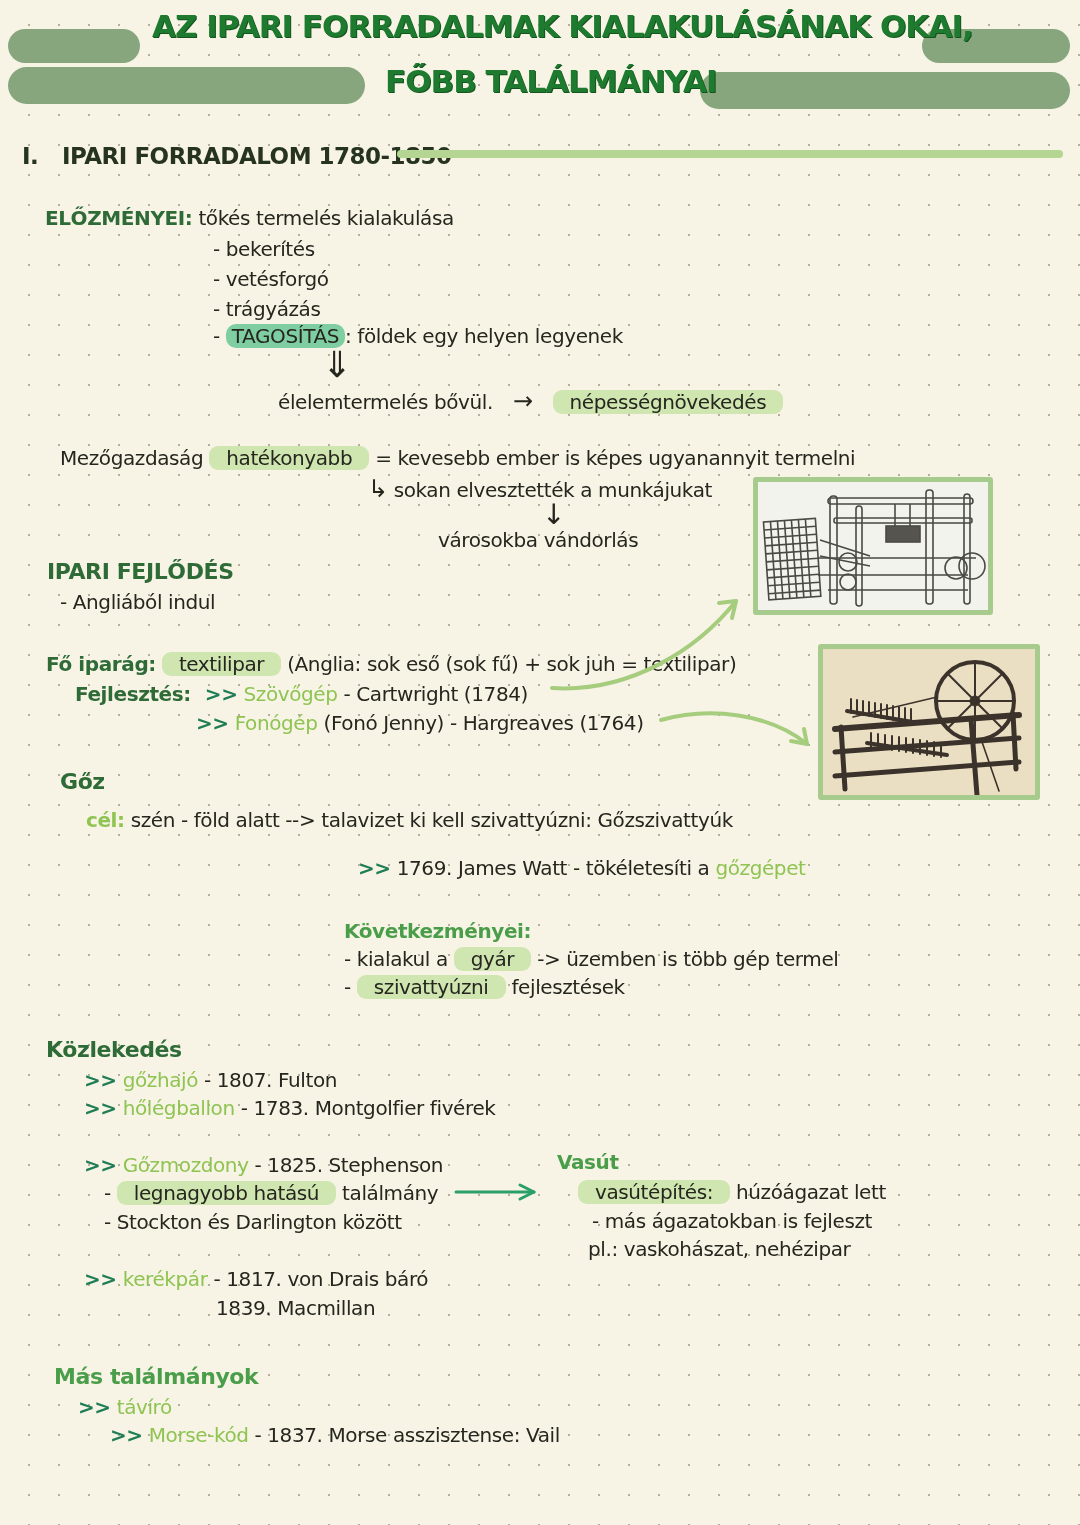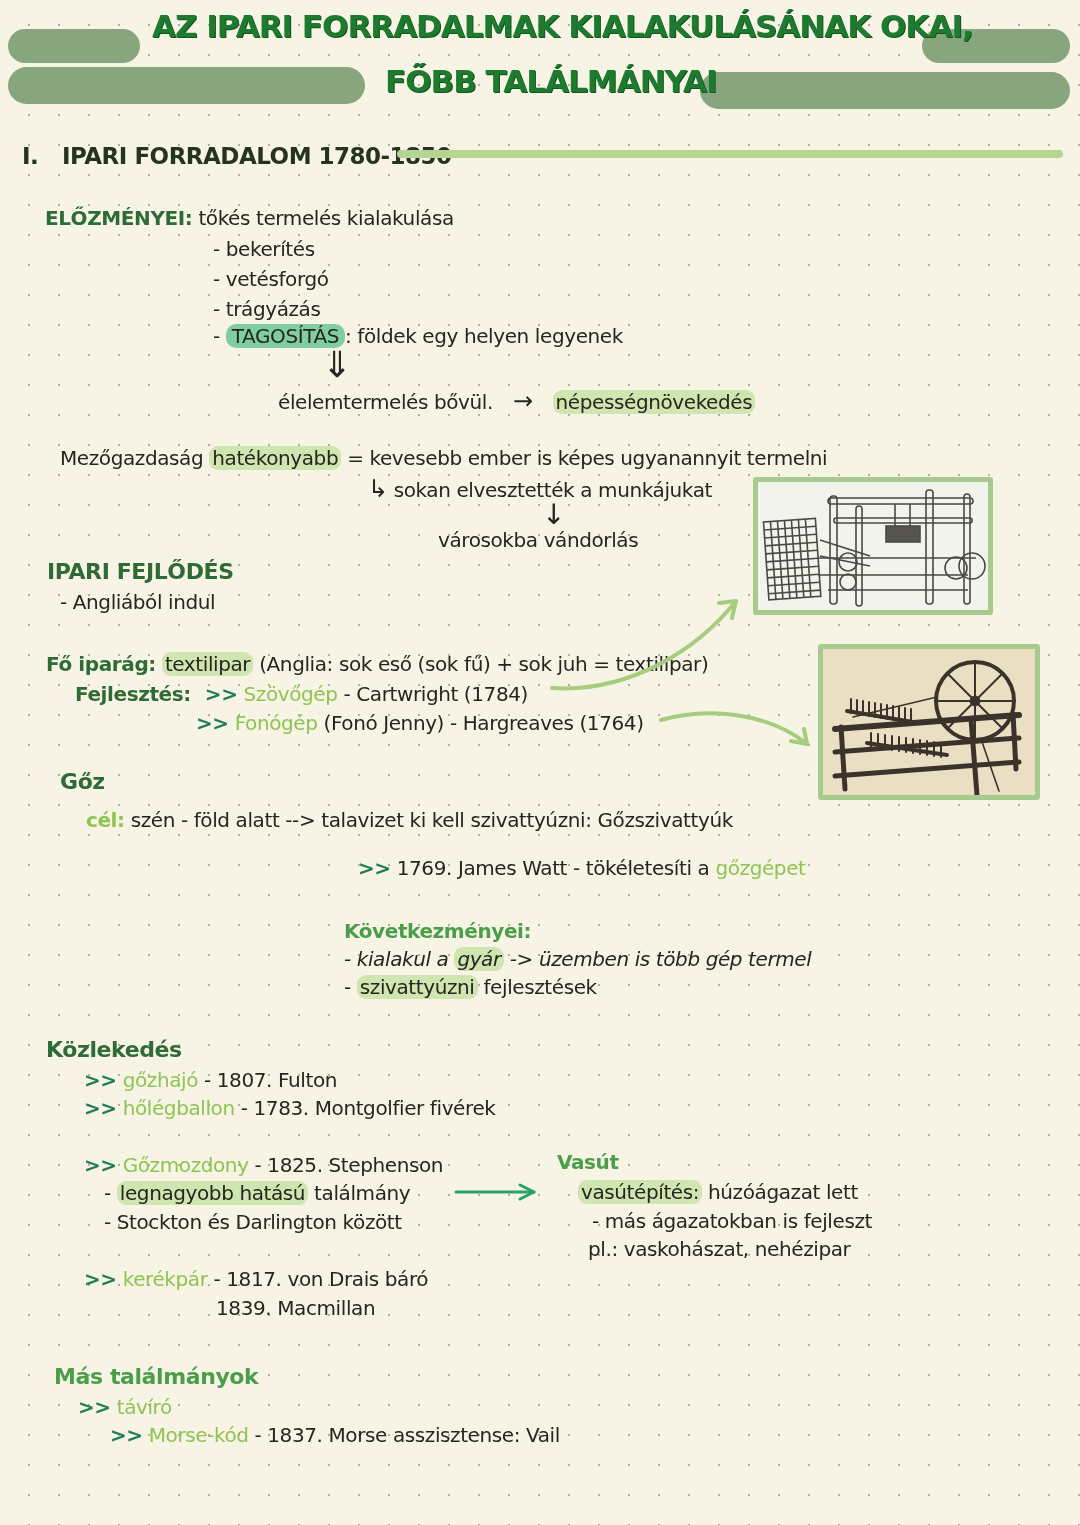"népességnövekedés" .hl { padding: 0 3px -> 0 17px }
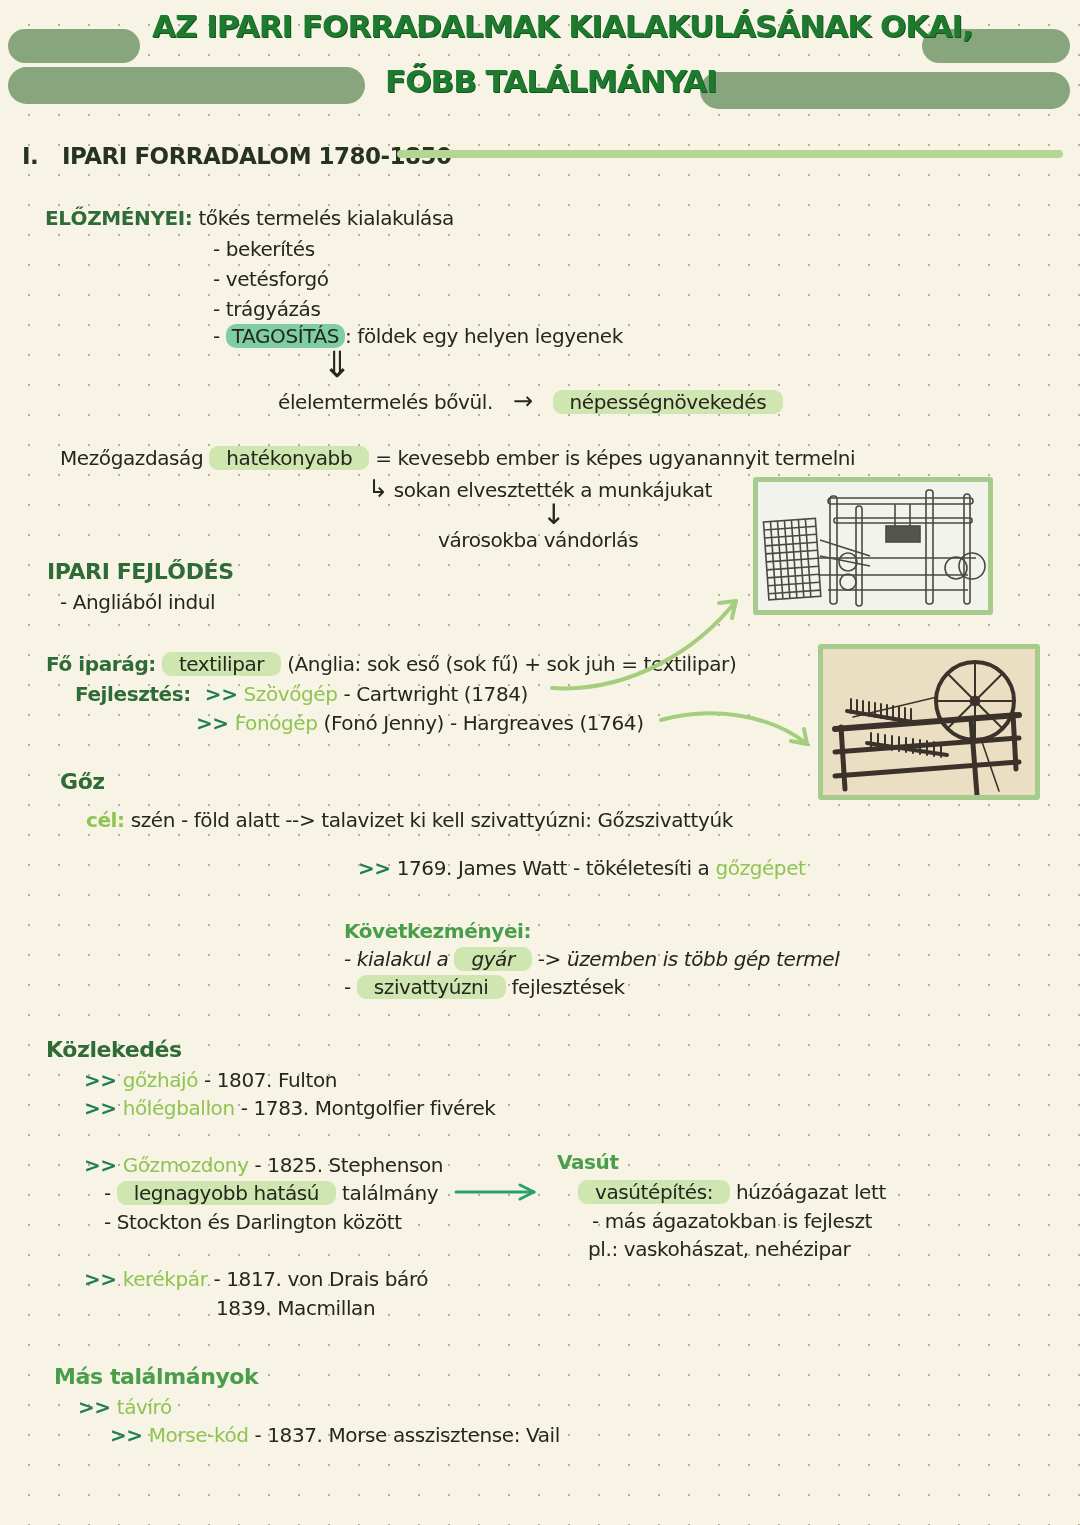"- kialakul a gyár ->" div.line { font-style: italic -> none }
